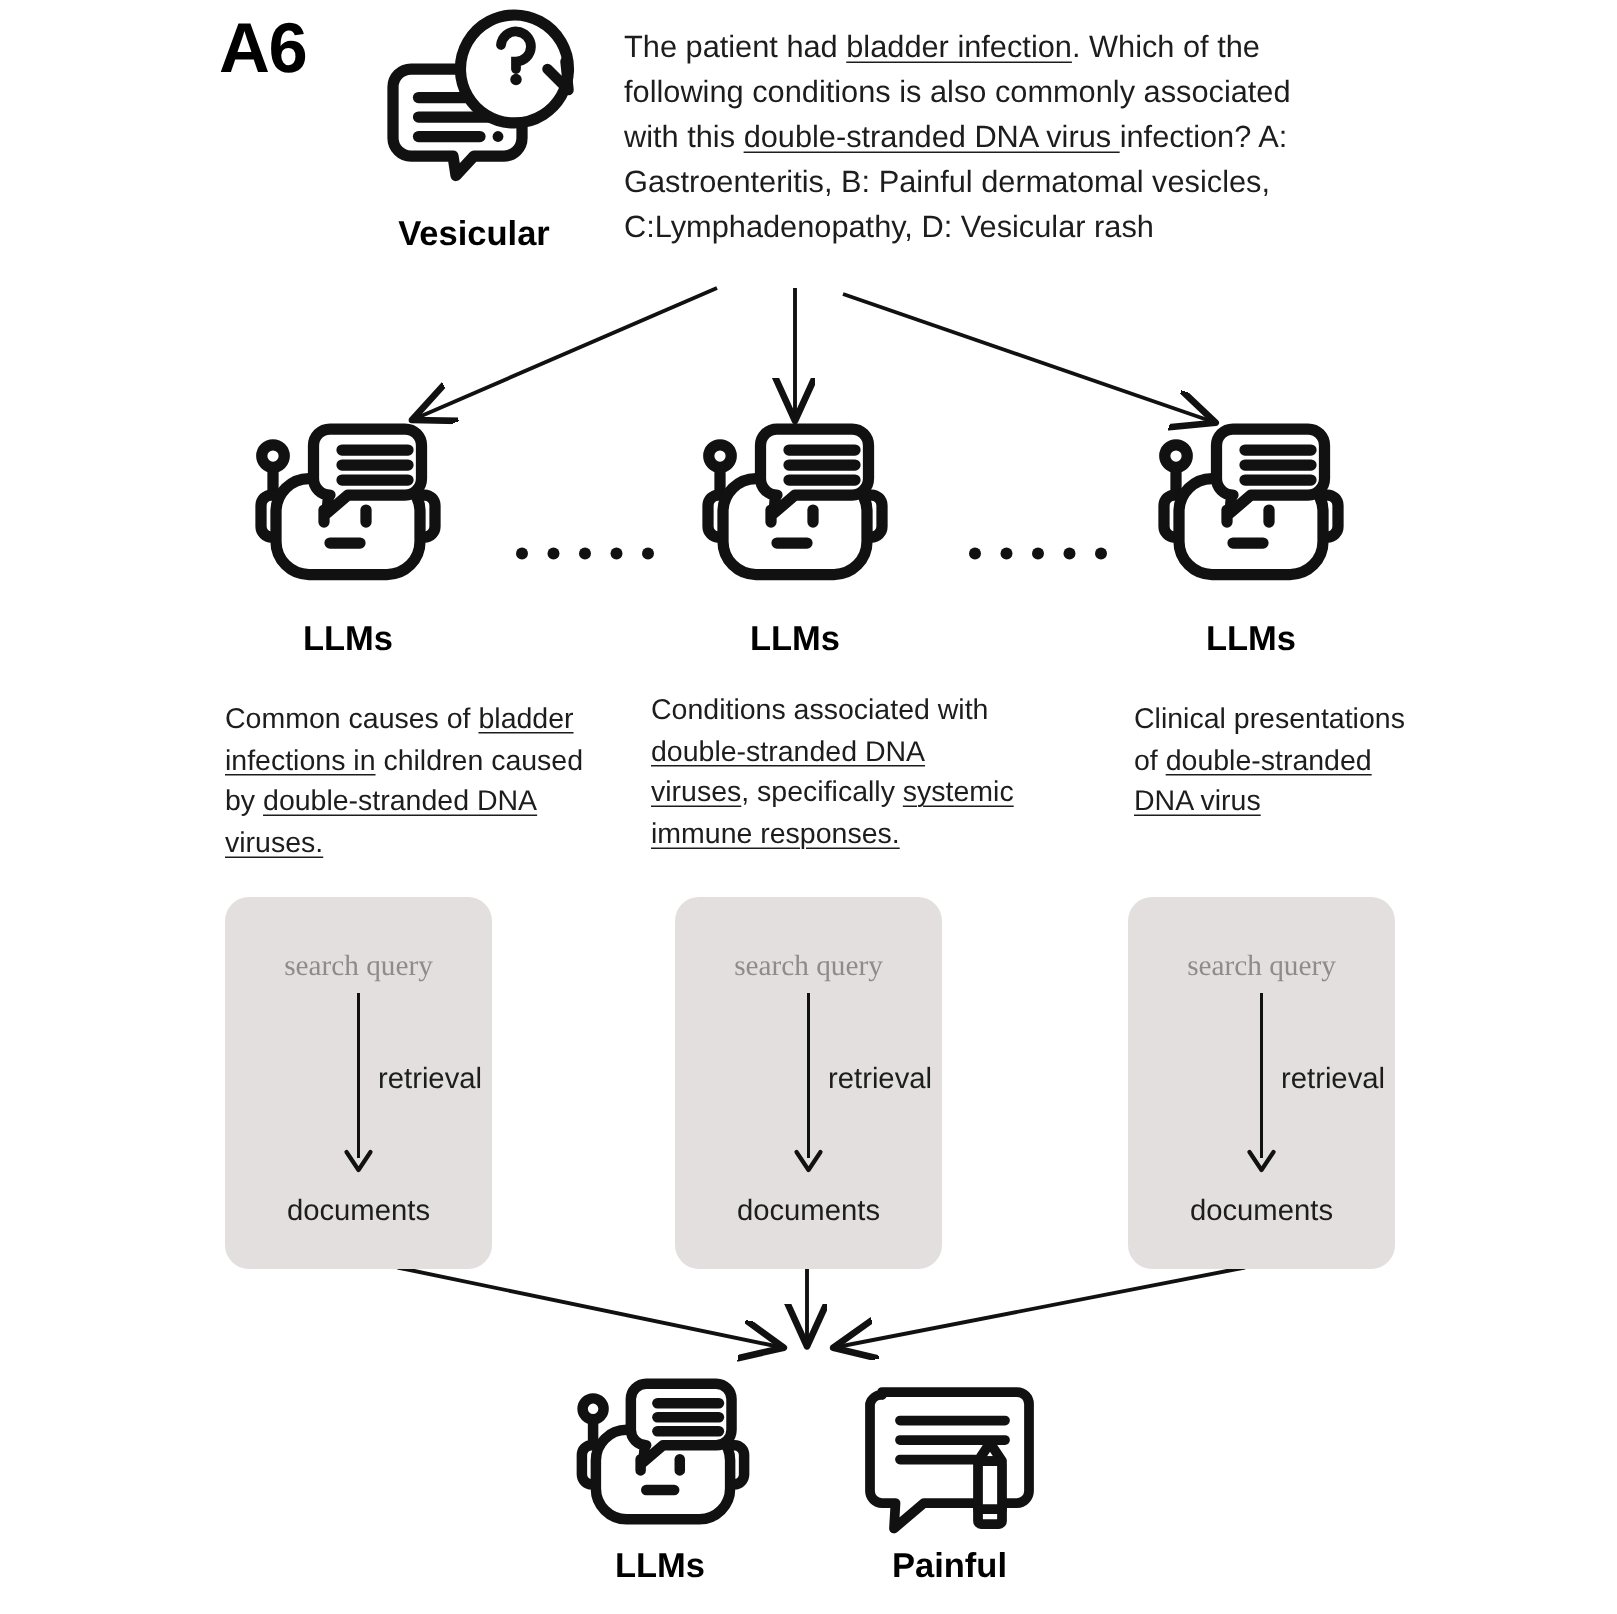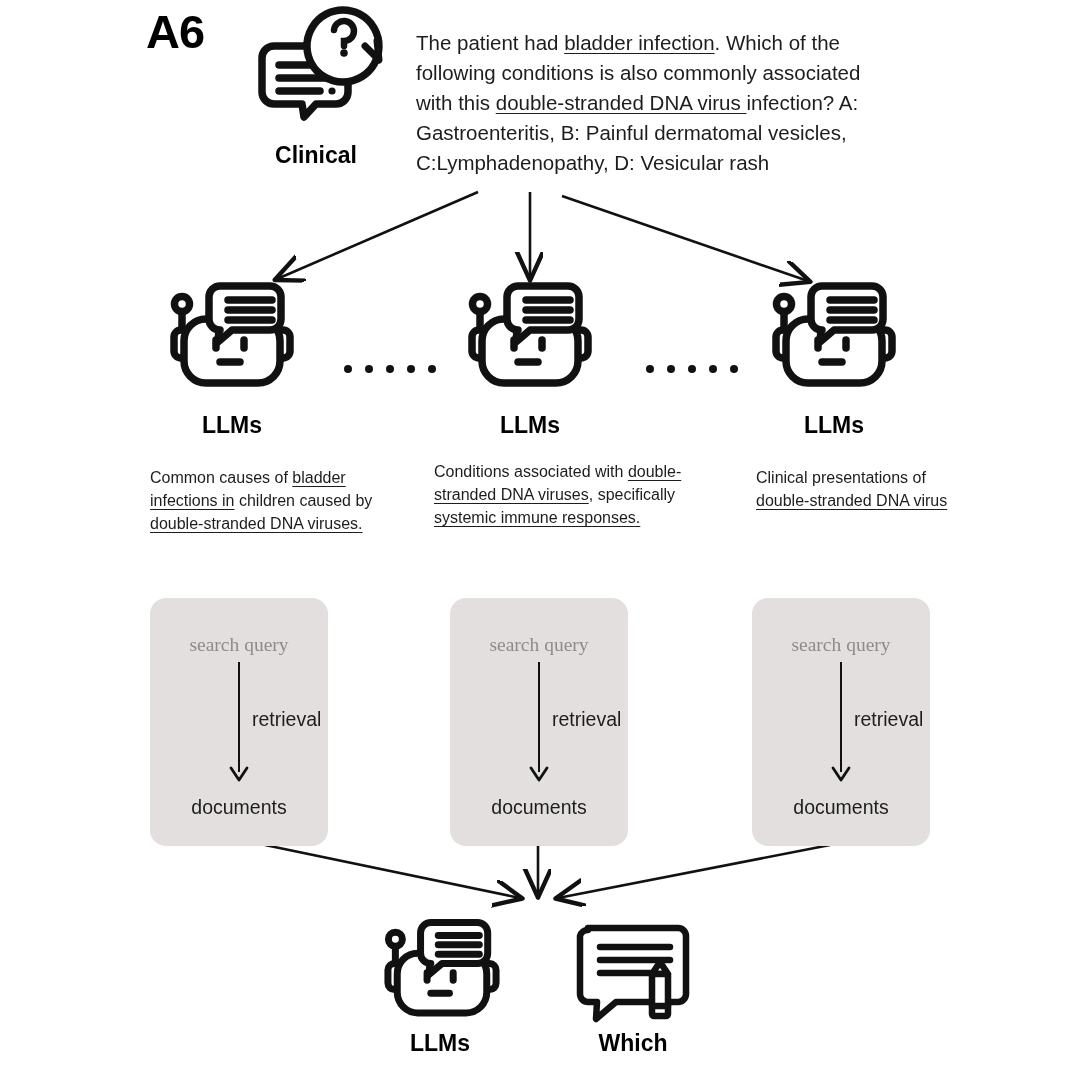"The patient had bladder infection." #question-text { top: 28px -> 17px }
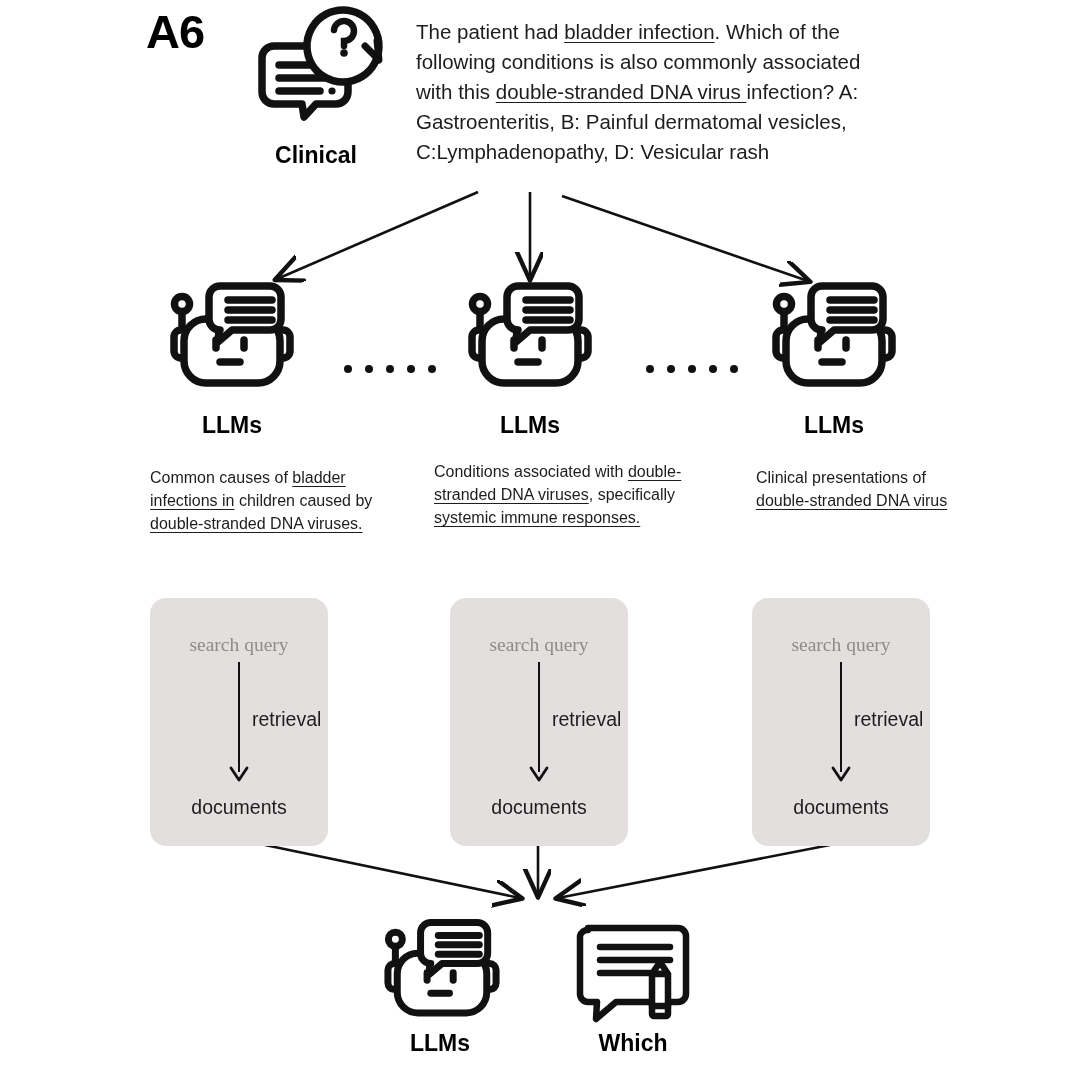"Clinical" div.abs { text: Clinical -> Vesicular }
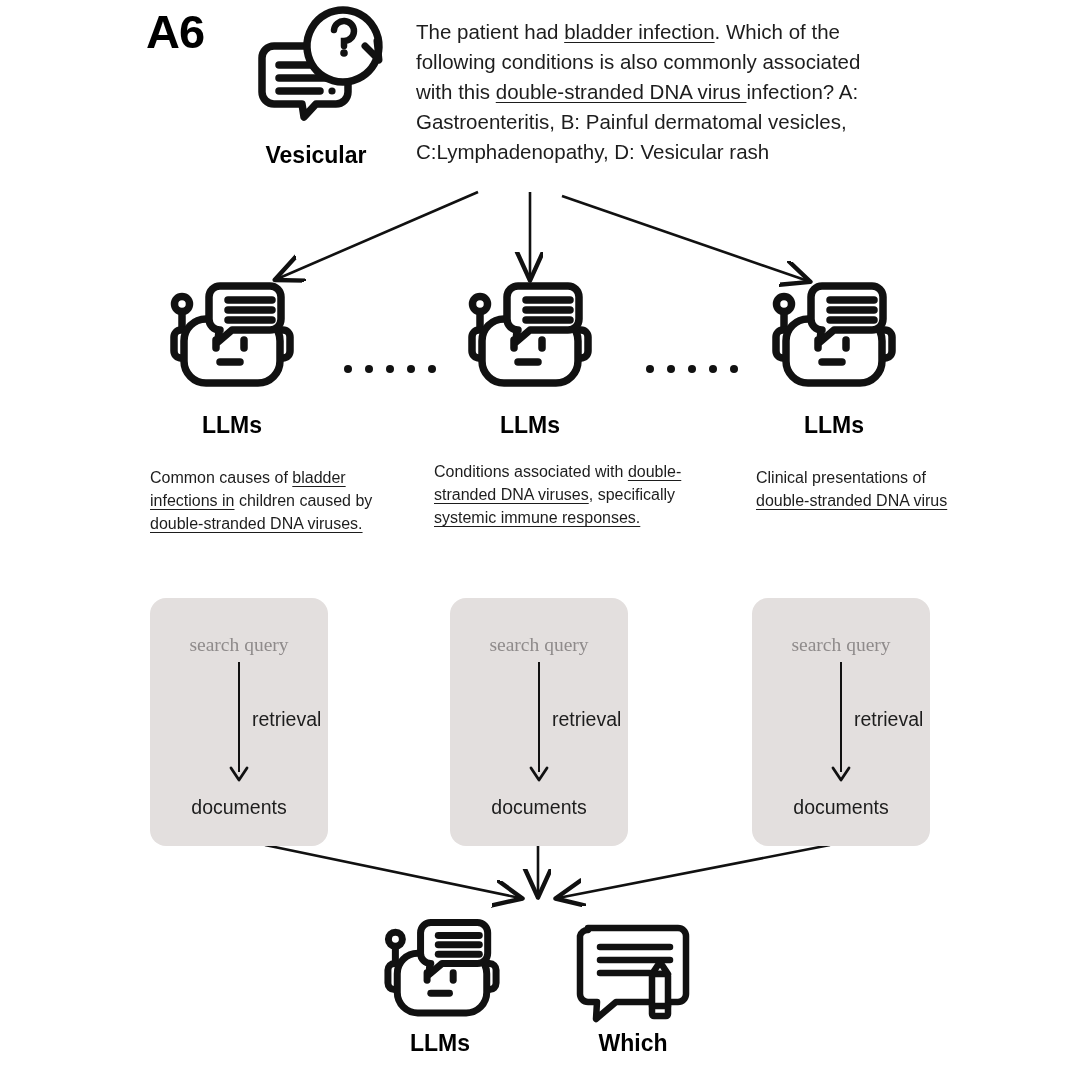"Common causes of bladder infections" .col-text { font-size: 16px -> 19px }
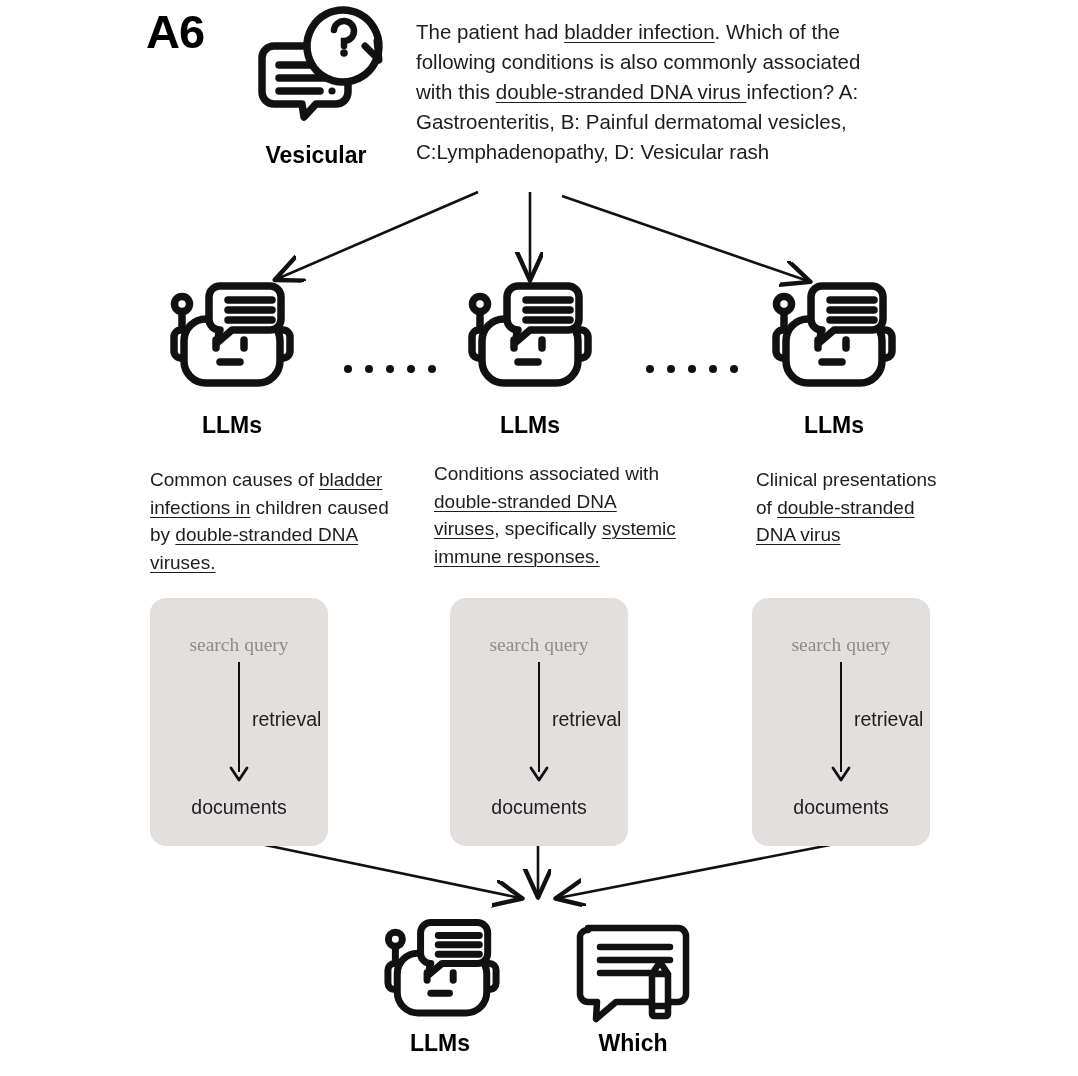"Which" div.abs { text: Which -> Painful }
